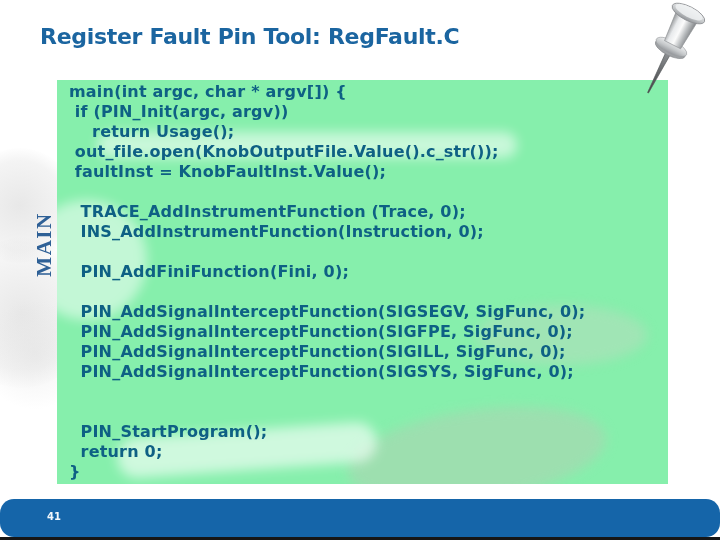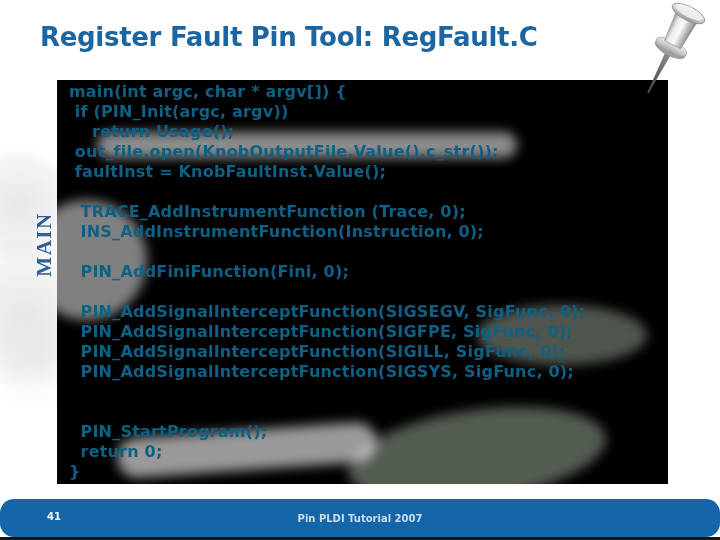"Register Fault Pin Tool: RegFault.C" .title { font-size: 26px -> 22px }
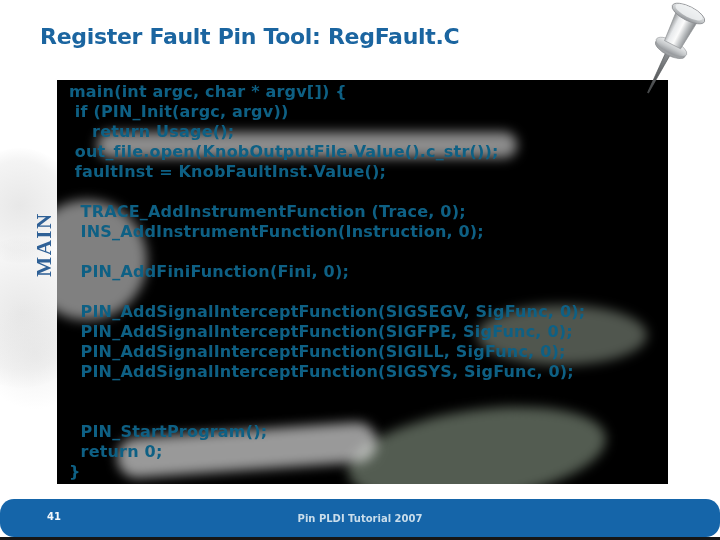"main(int argc, char * argv[])" .code-box { background: #000000 -> #86efac }
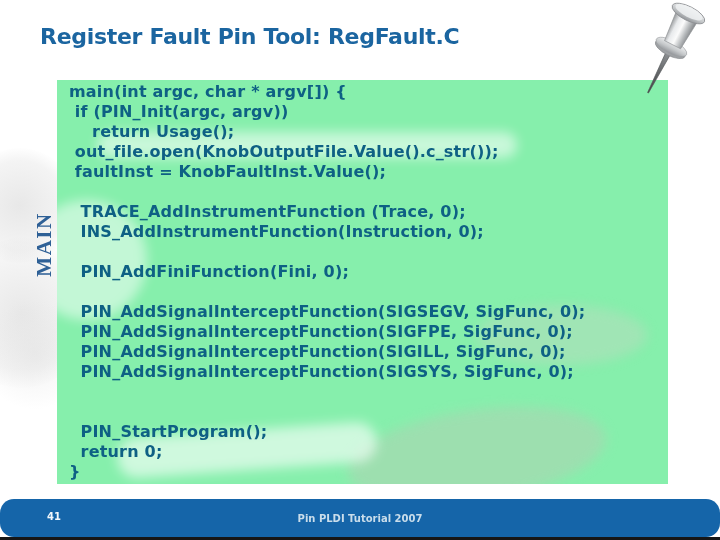"Pin PLDI Tutorial 2007" span.footer-text { html: <span>Pin PLDI Tutorial 2007</span> -> none }
